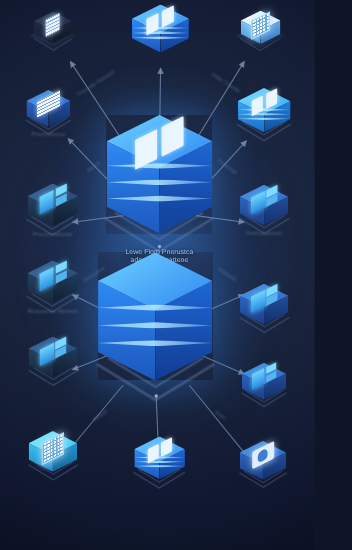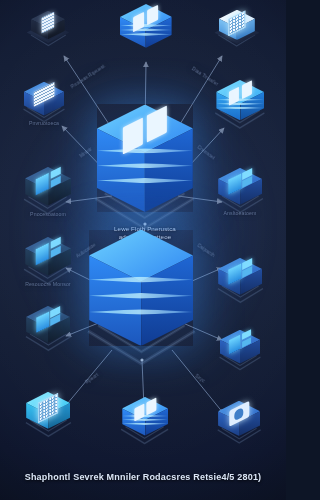"Shaphontl Sevrek Mnniler Rodacsres" div.caption { html: <div>Shaphontl Sevrek Mnniler Rodacsres Retsie4/5 2801)</div> -> none }
